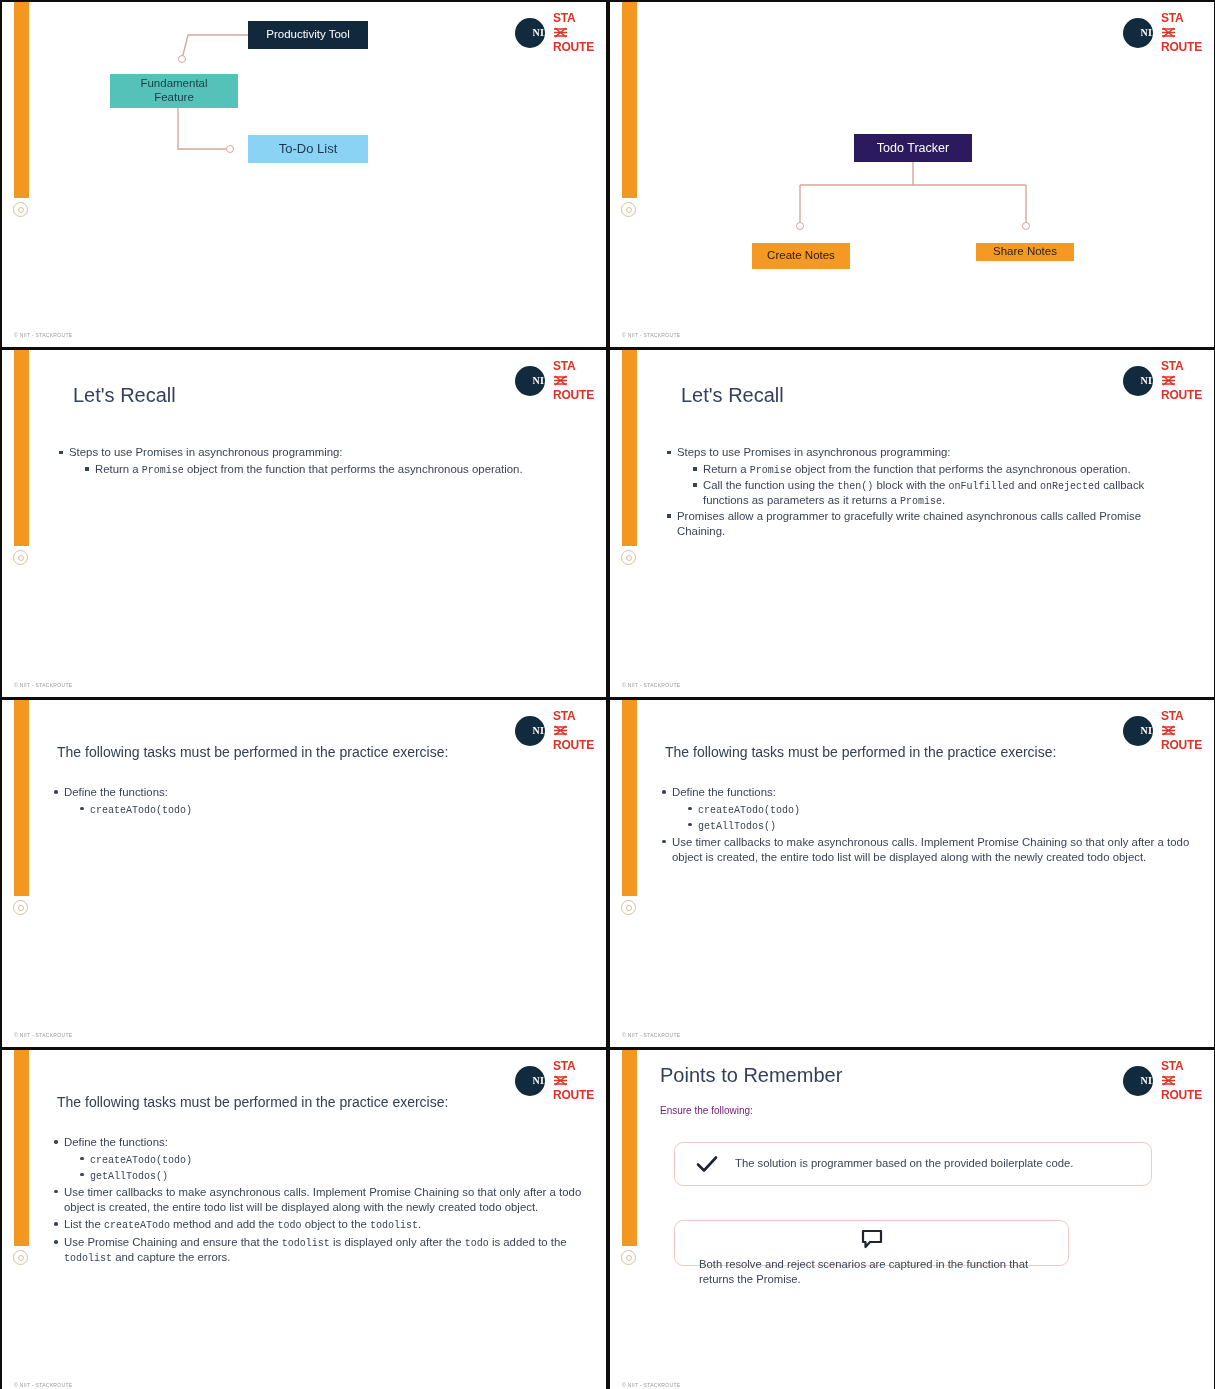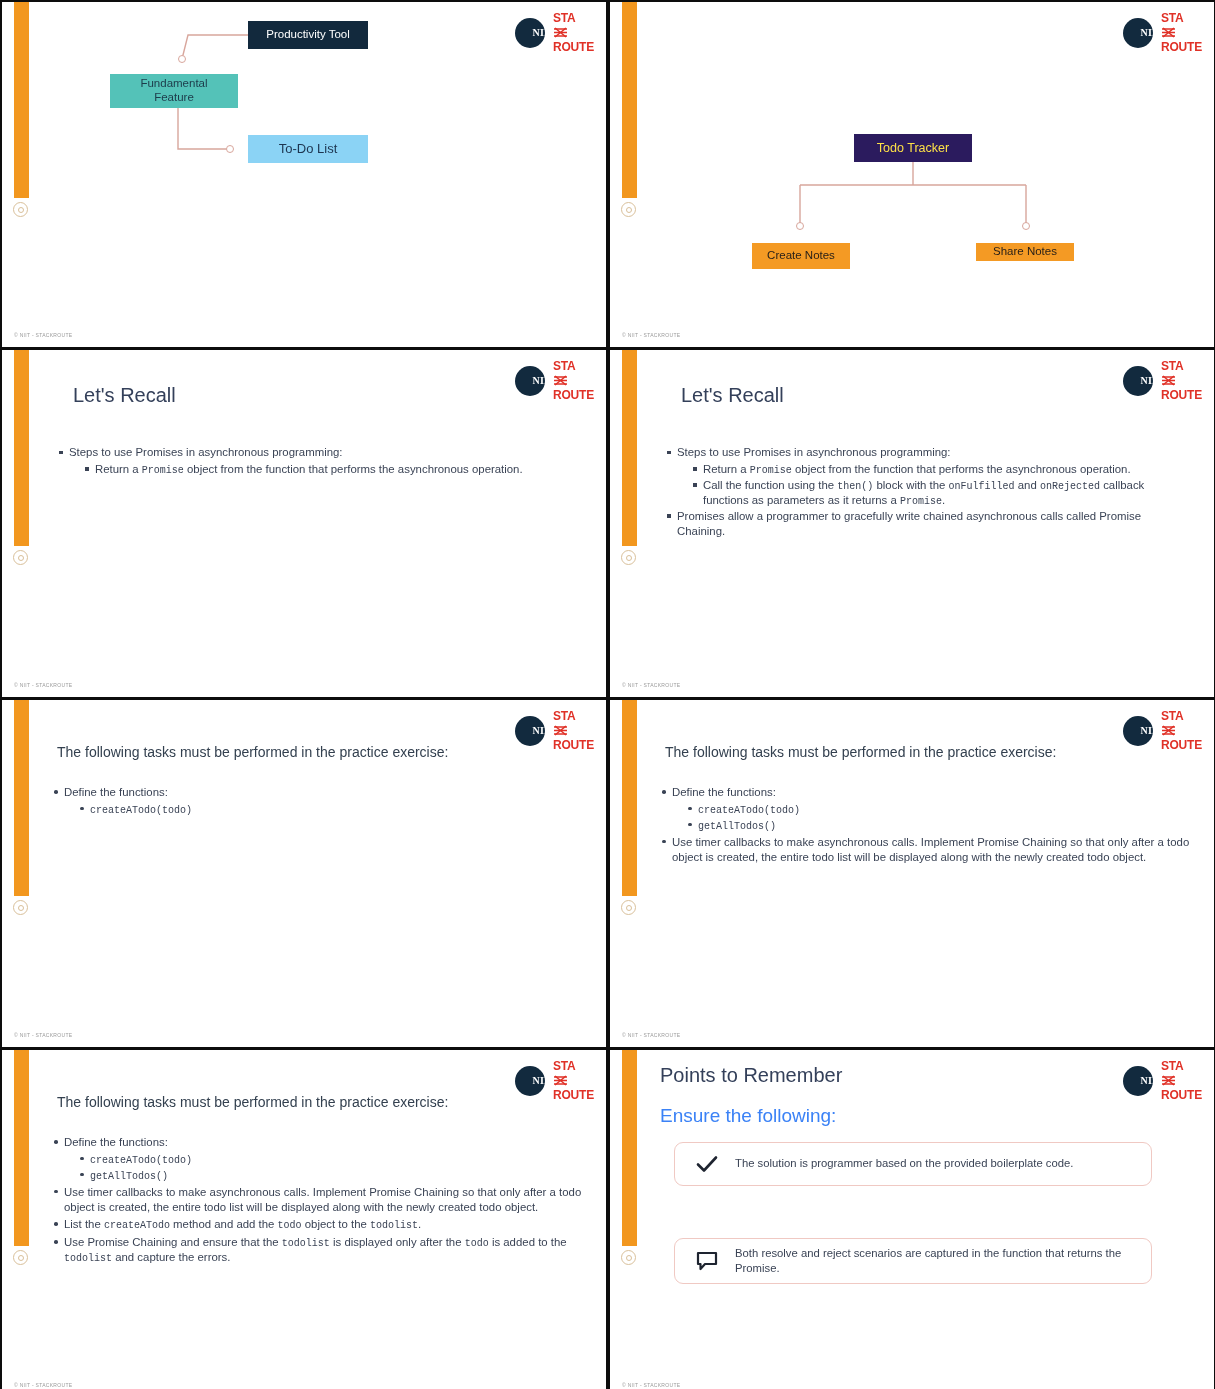"Todo Tracker" .dbox.navy { color: #fde047 -> #ffffff }
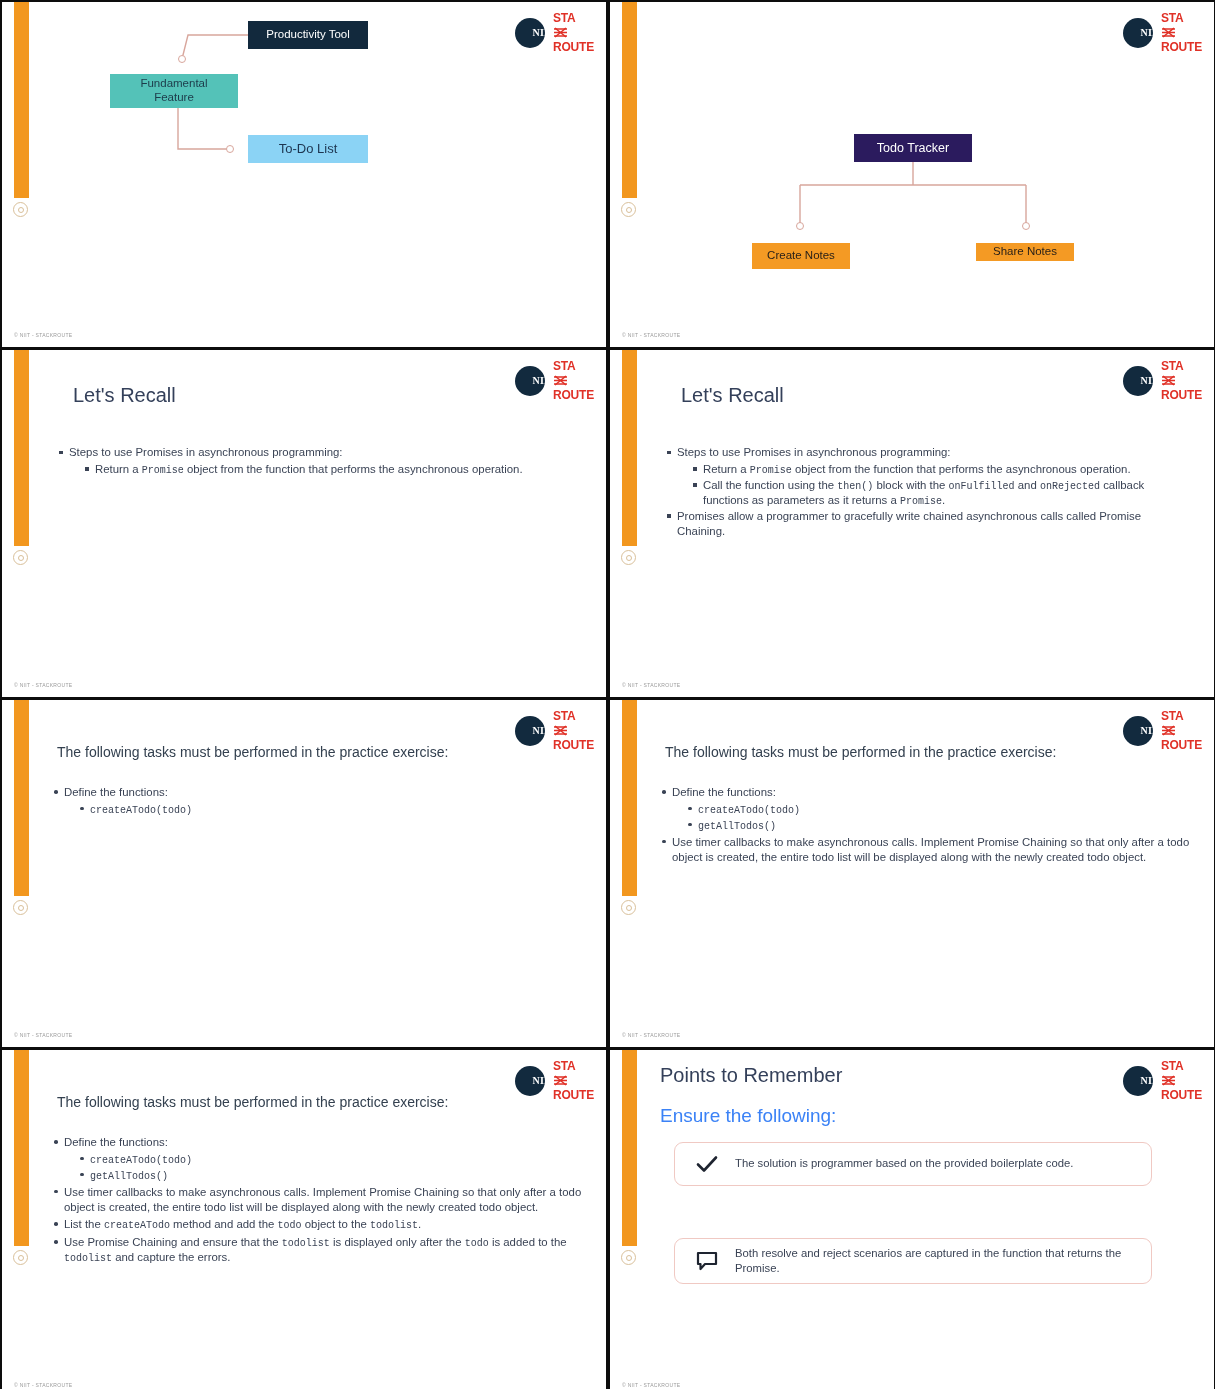"Ensure the following:" .lead-sub { color: #3b82f6 -> #701a75; font-size: 19px -> 10px }
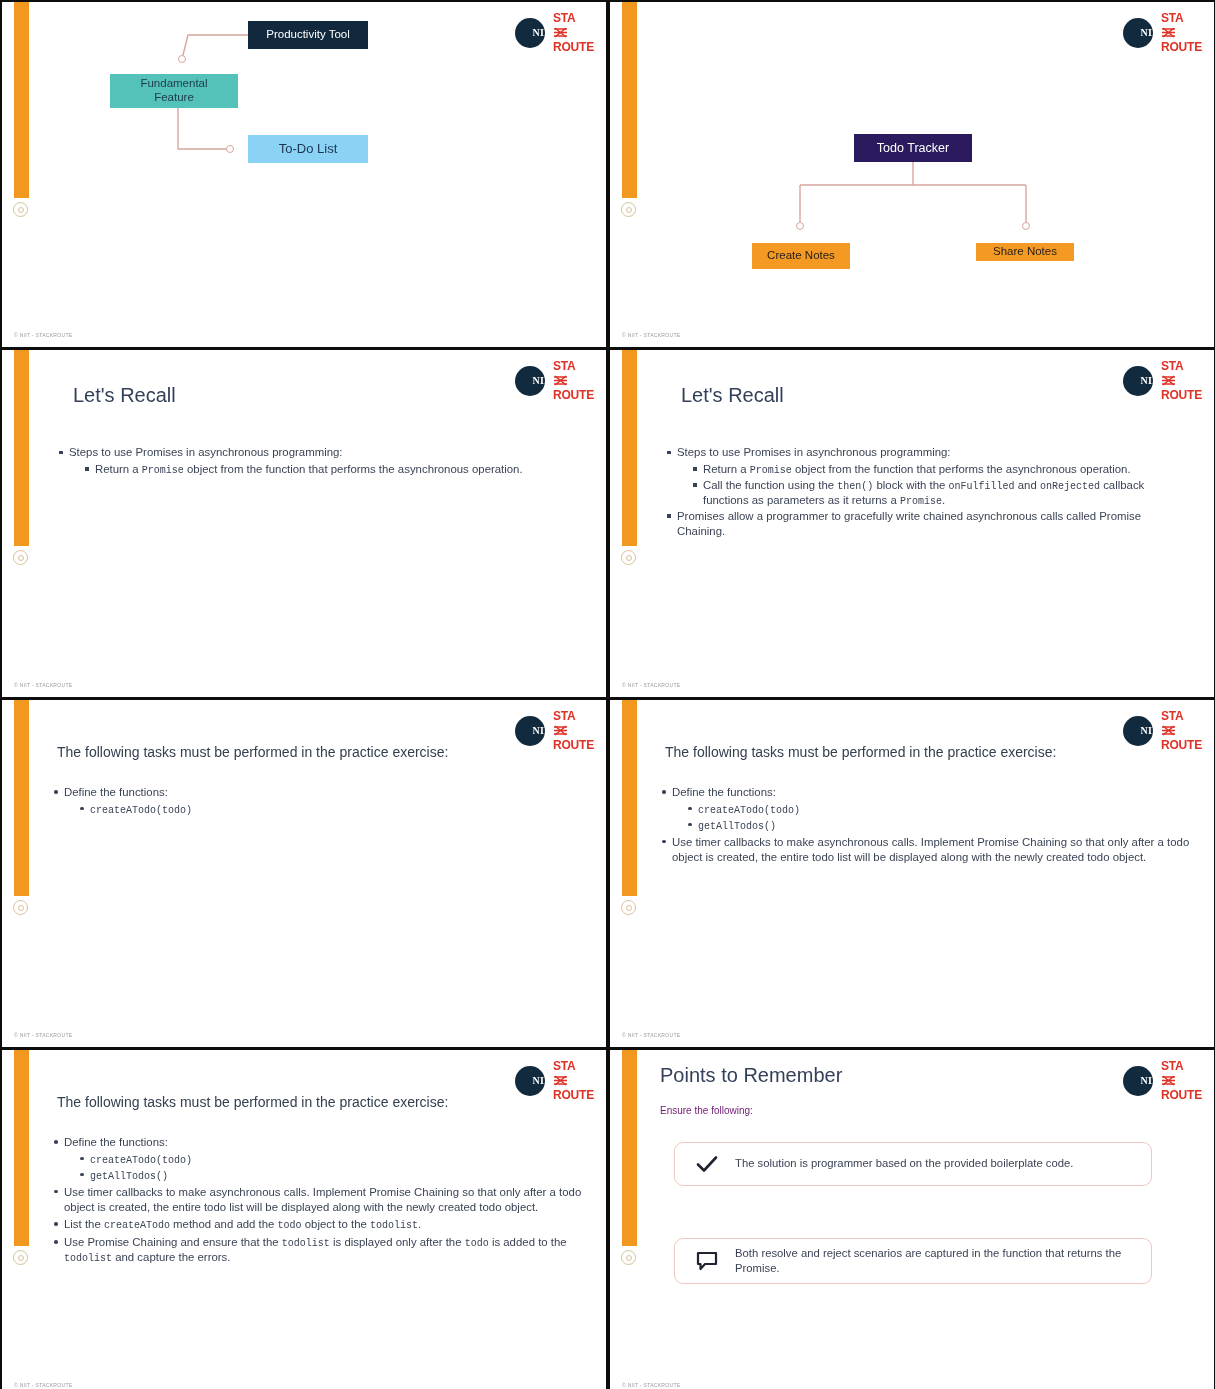"Both resolve and reject scenarios" div.ptr-card { flex-direction: none -> column; top: 188px -> 170px; width: 478px -> 395px }
